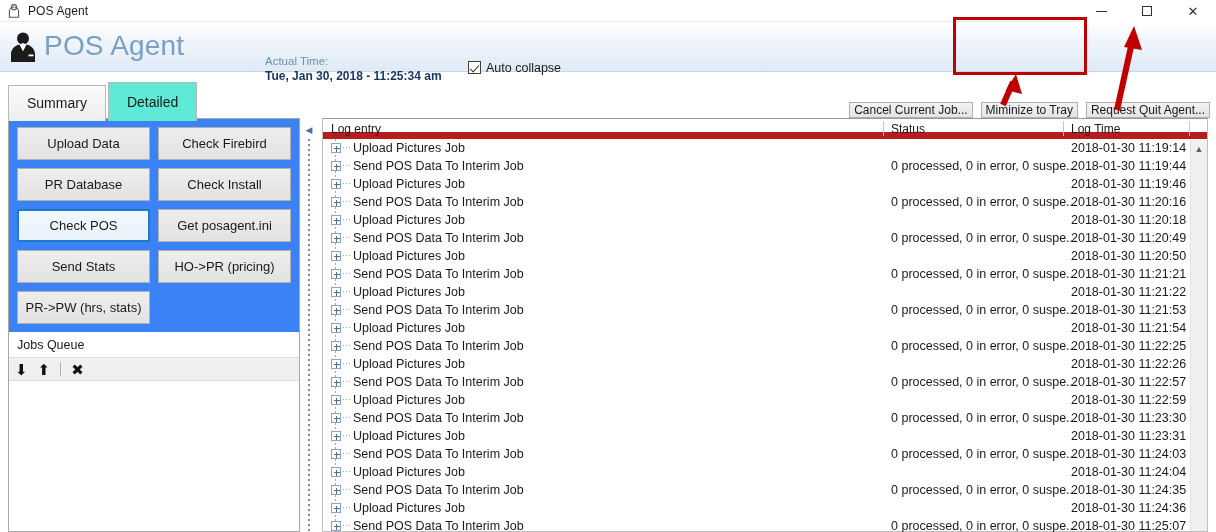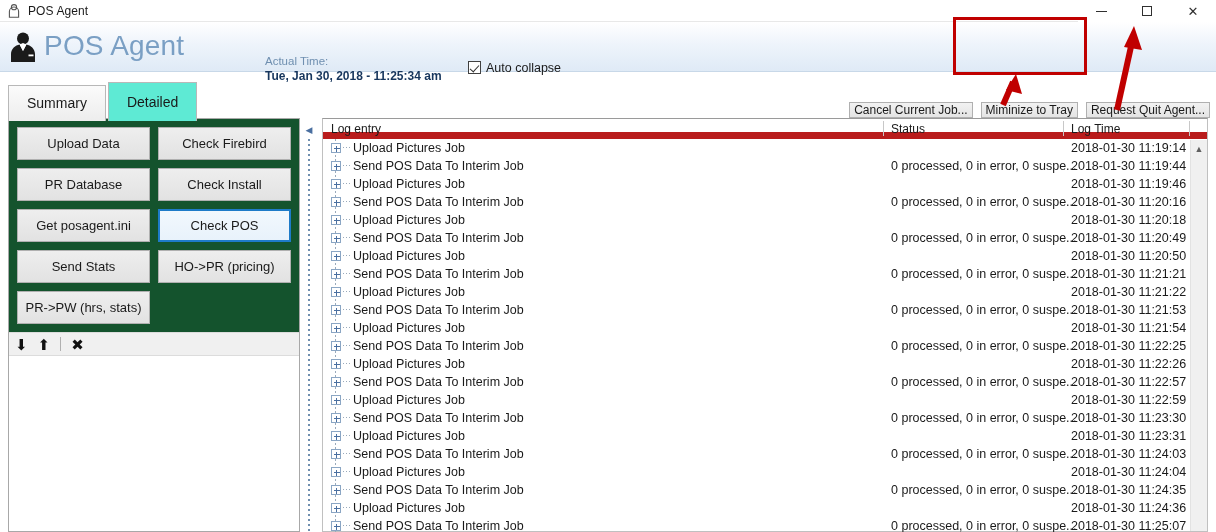"Upload Data" .btngrid { background: #14532d -> #3b82f6 }
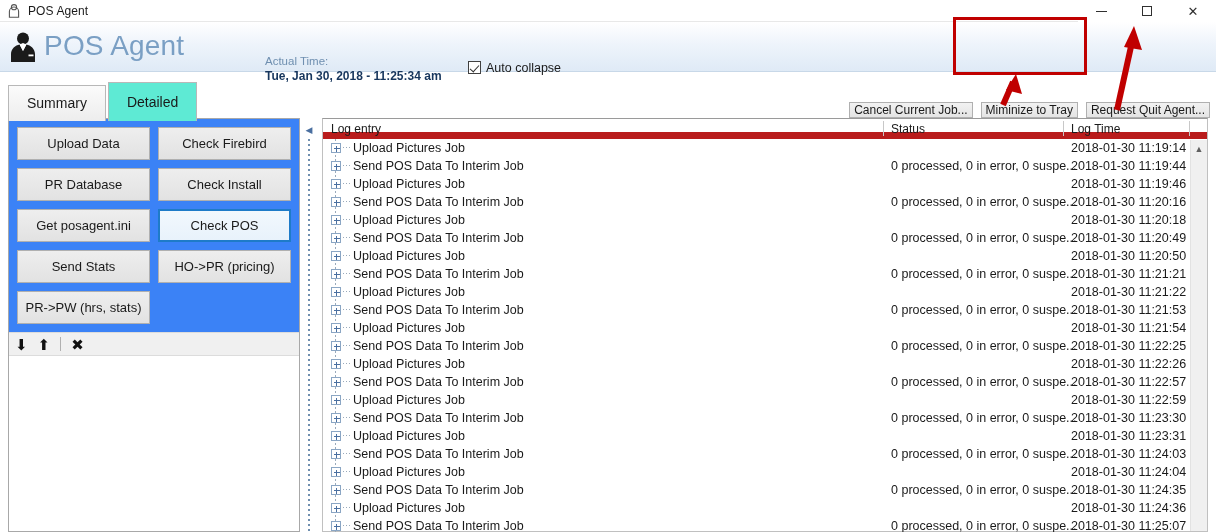"Get posagent.ini" div.gbtn { order: before "Check POS" -> after "Check POS" }
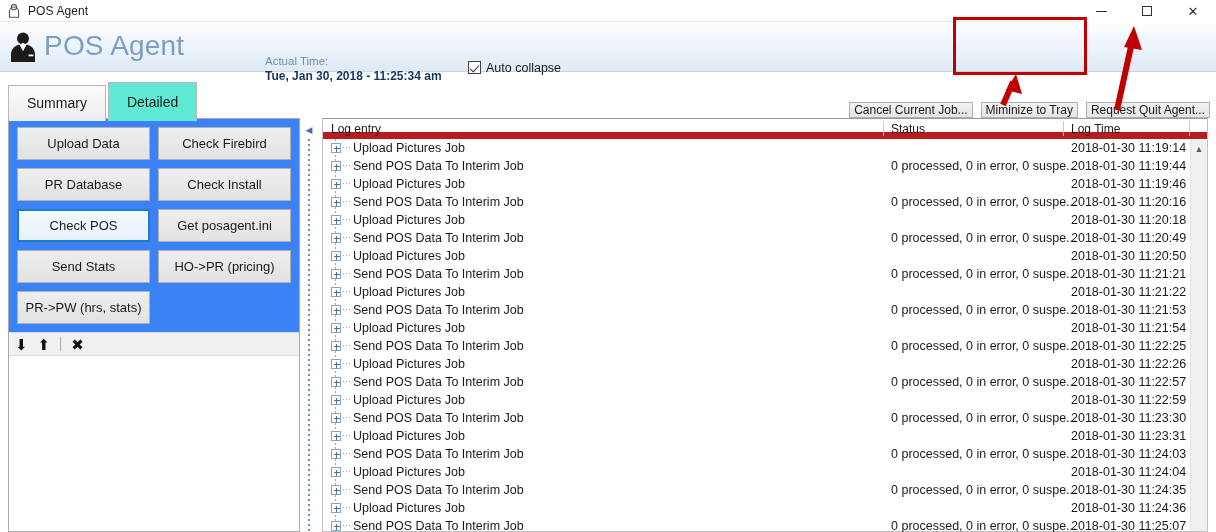"Jobs Queue" div.jobs-title { html: none -> <div>Jobs Queue</div> }
